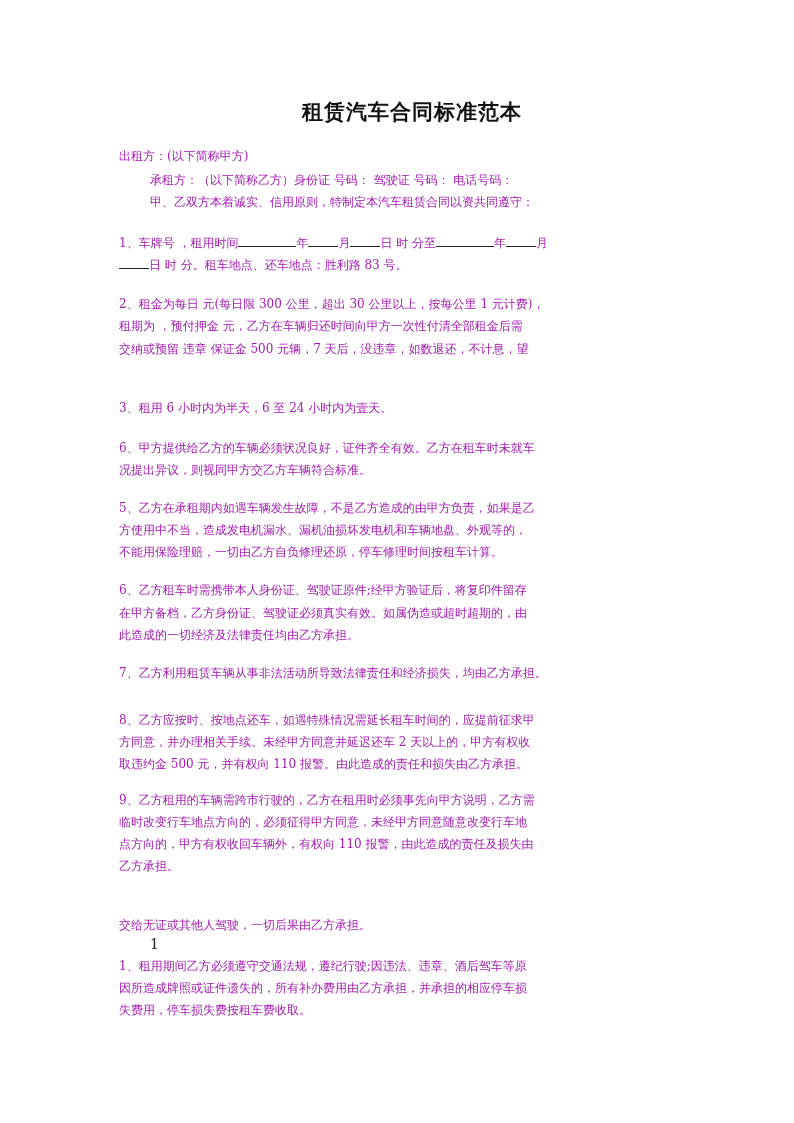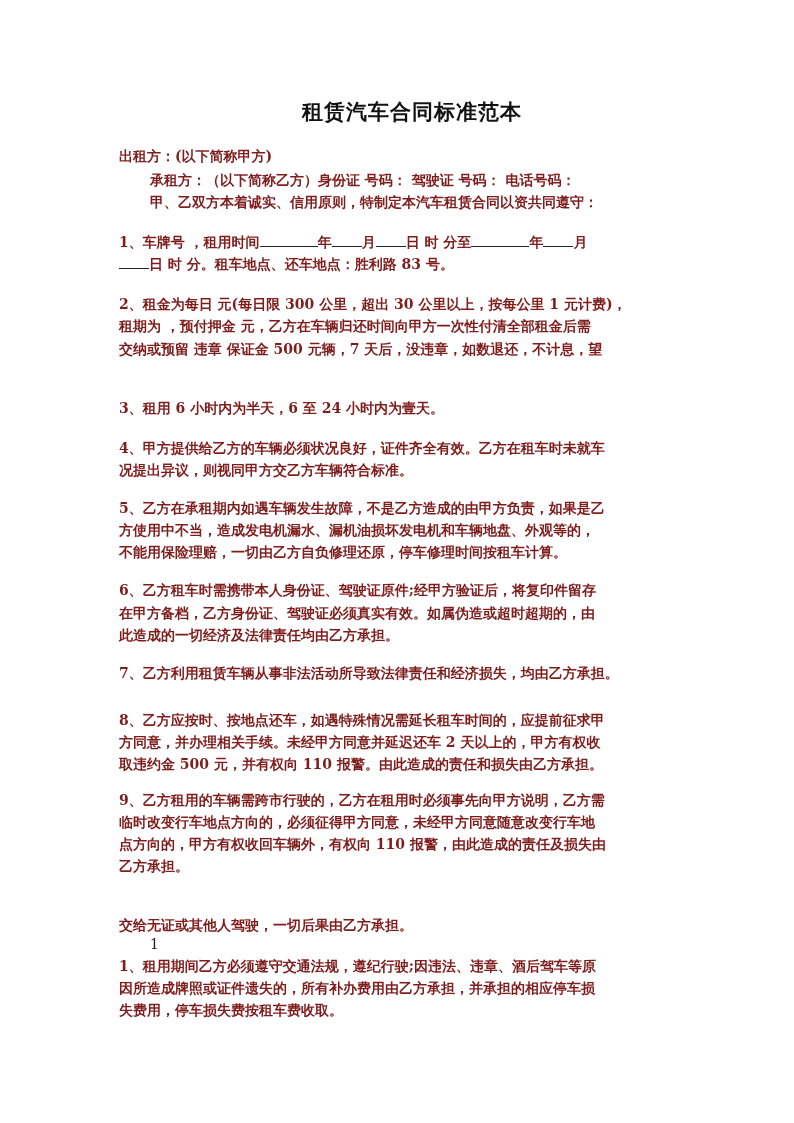"出租方：(以下简称甲方)" .line { color: #7f1d1d -> #a21caf; font-size: 14px -> 12px; font-weight: bold -> none }
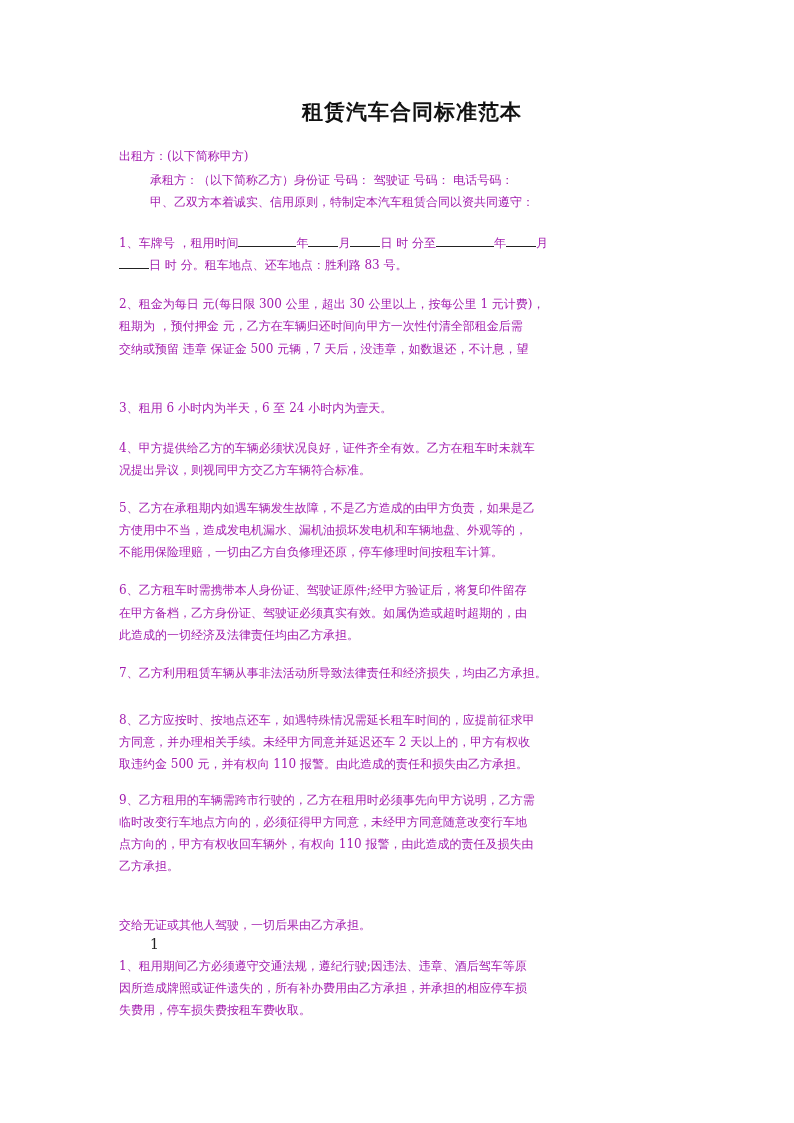"4、甲方提供给乙方的车辆必须状况良好，证件齐全有效。乙方在租车时未就车" div.line { text: 4 -> 6 }
